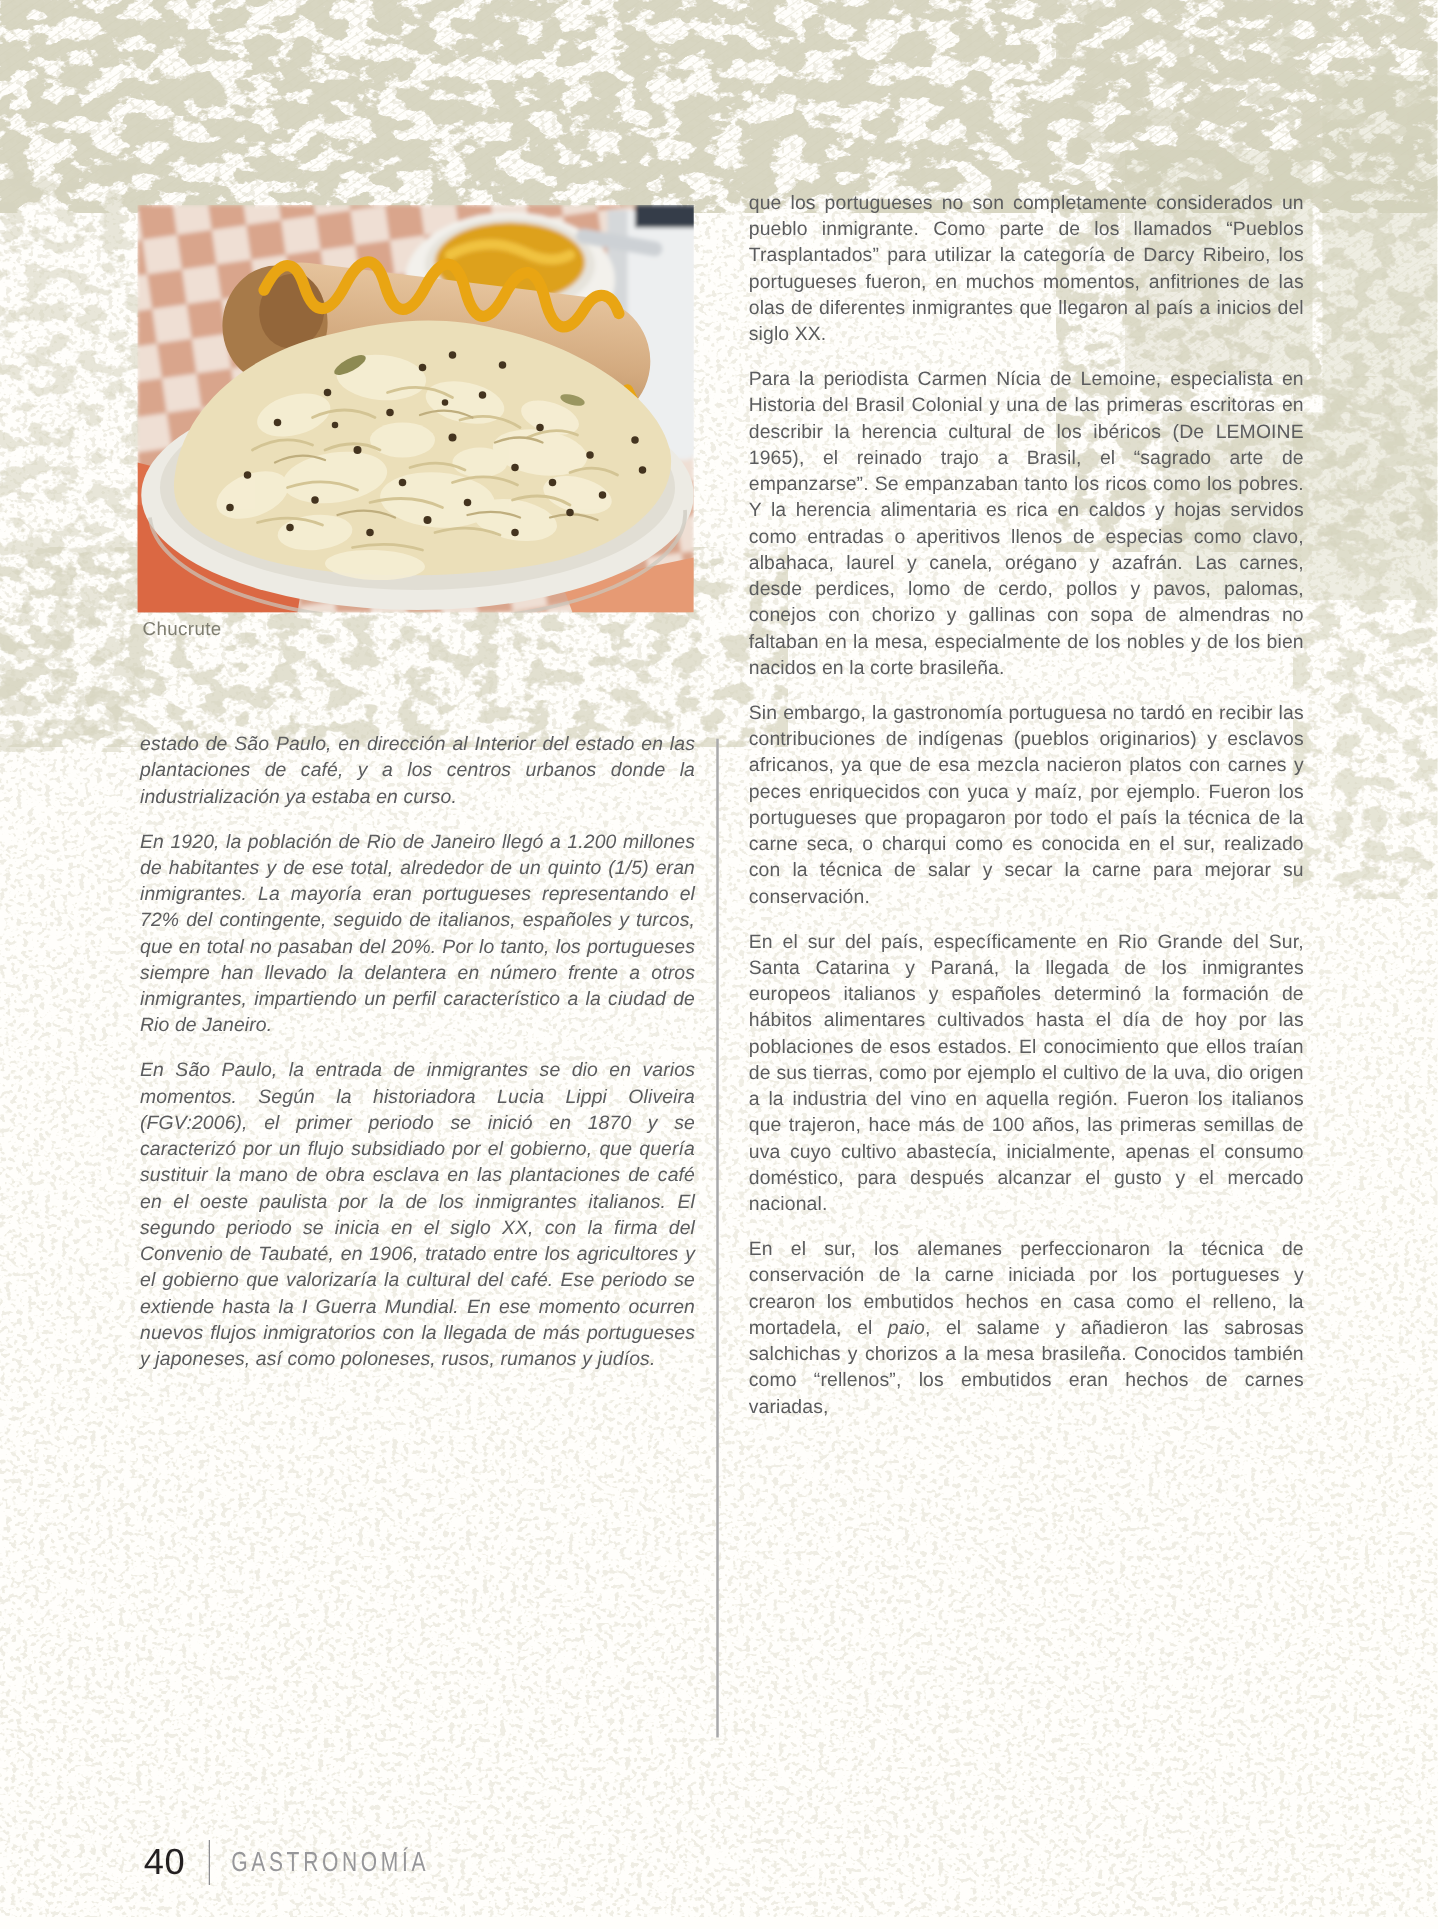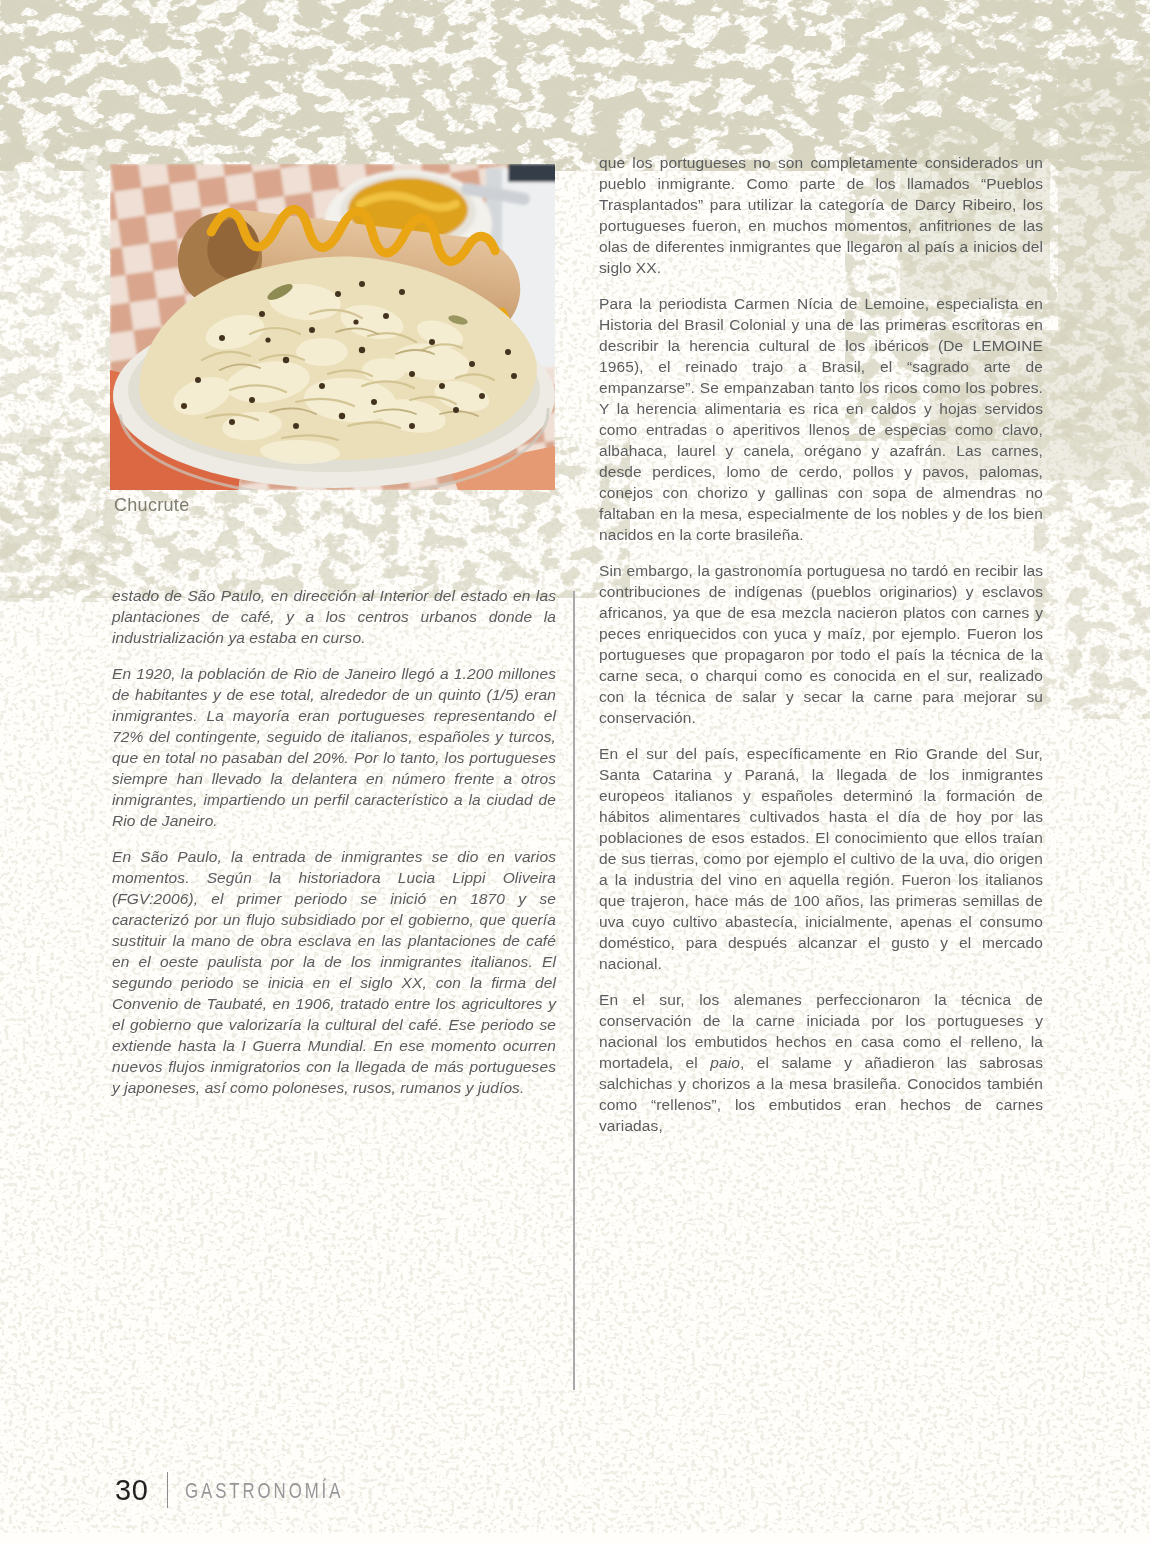"Chucrute" .caption { font-size: 18px -> 15px }
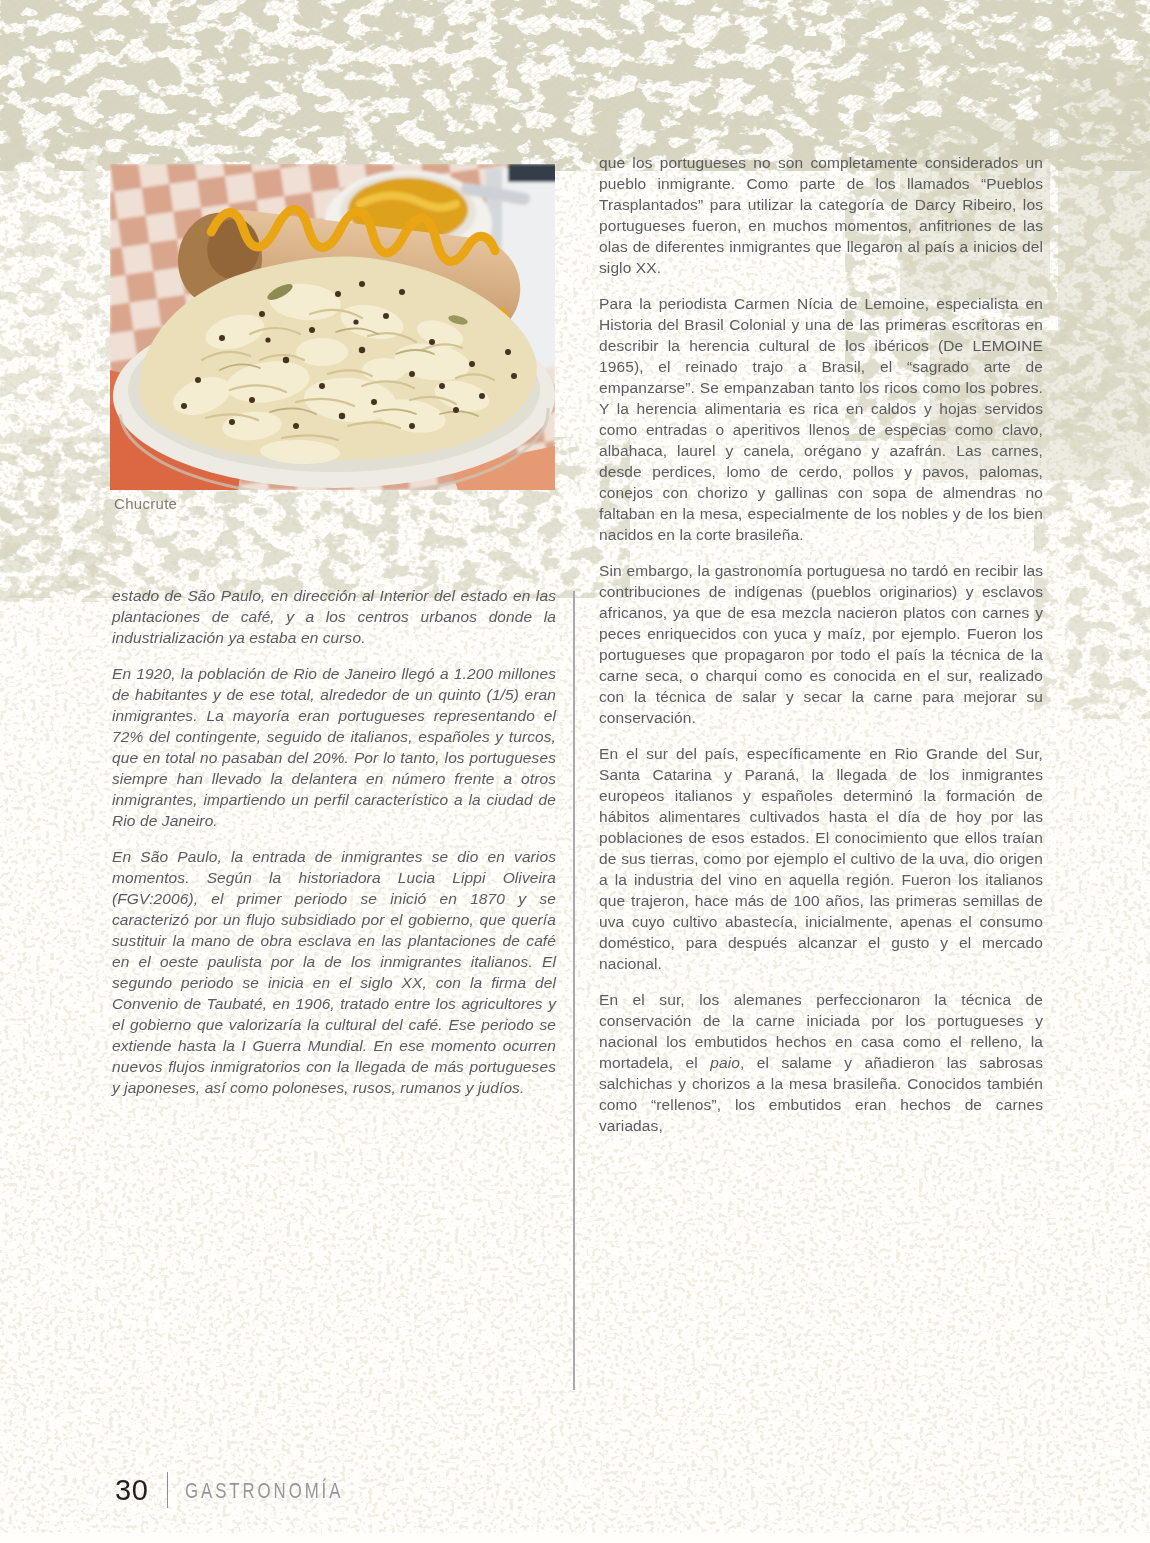"En el sur, los alemanes" span { text: nacional -> crearon }
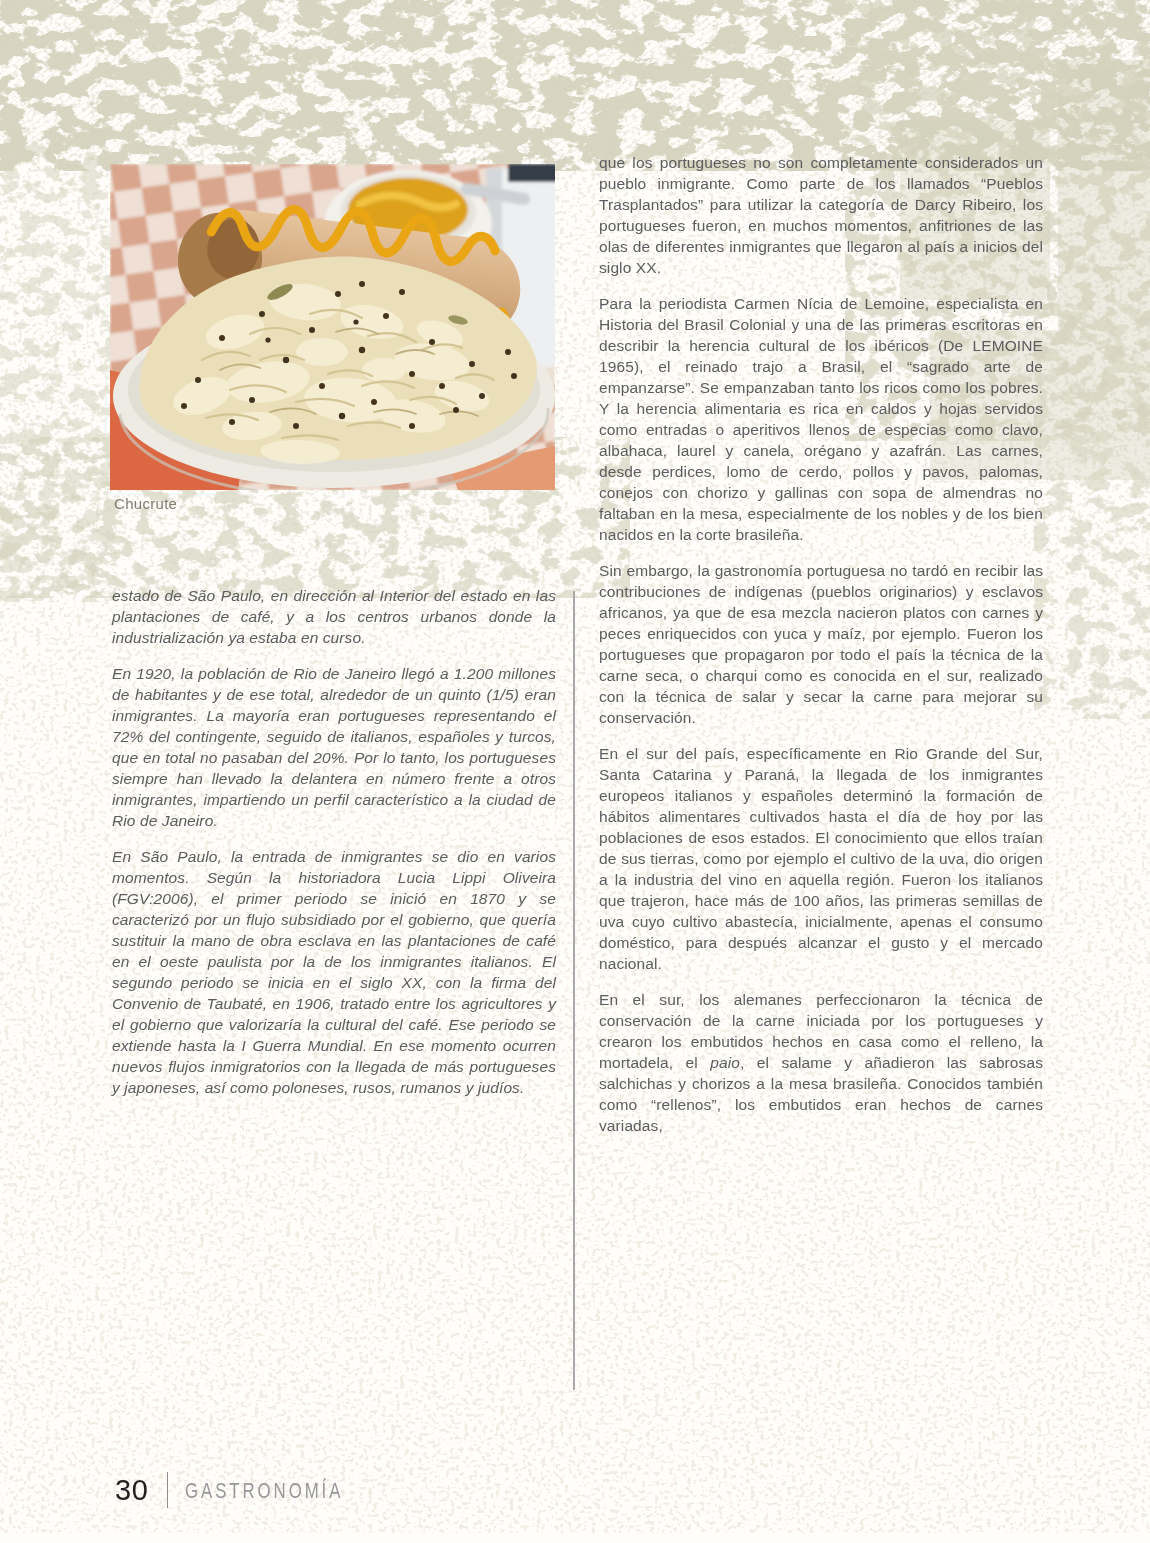"30" span.page-num { text: 30 -> 40 }
